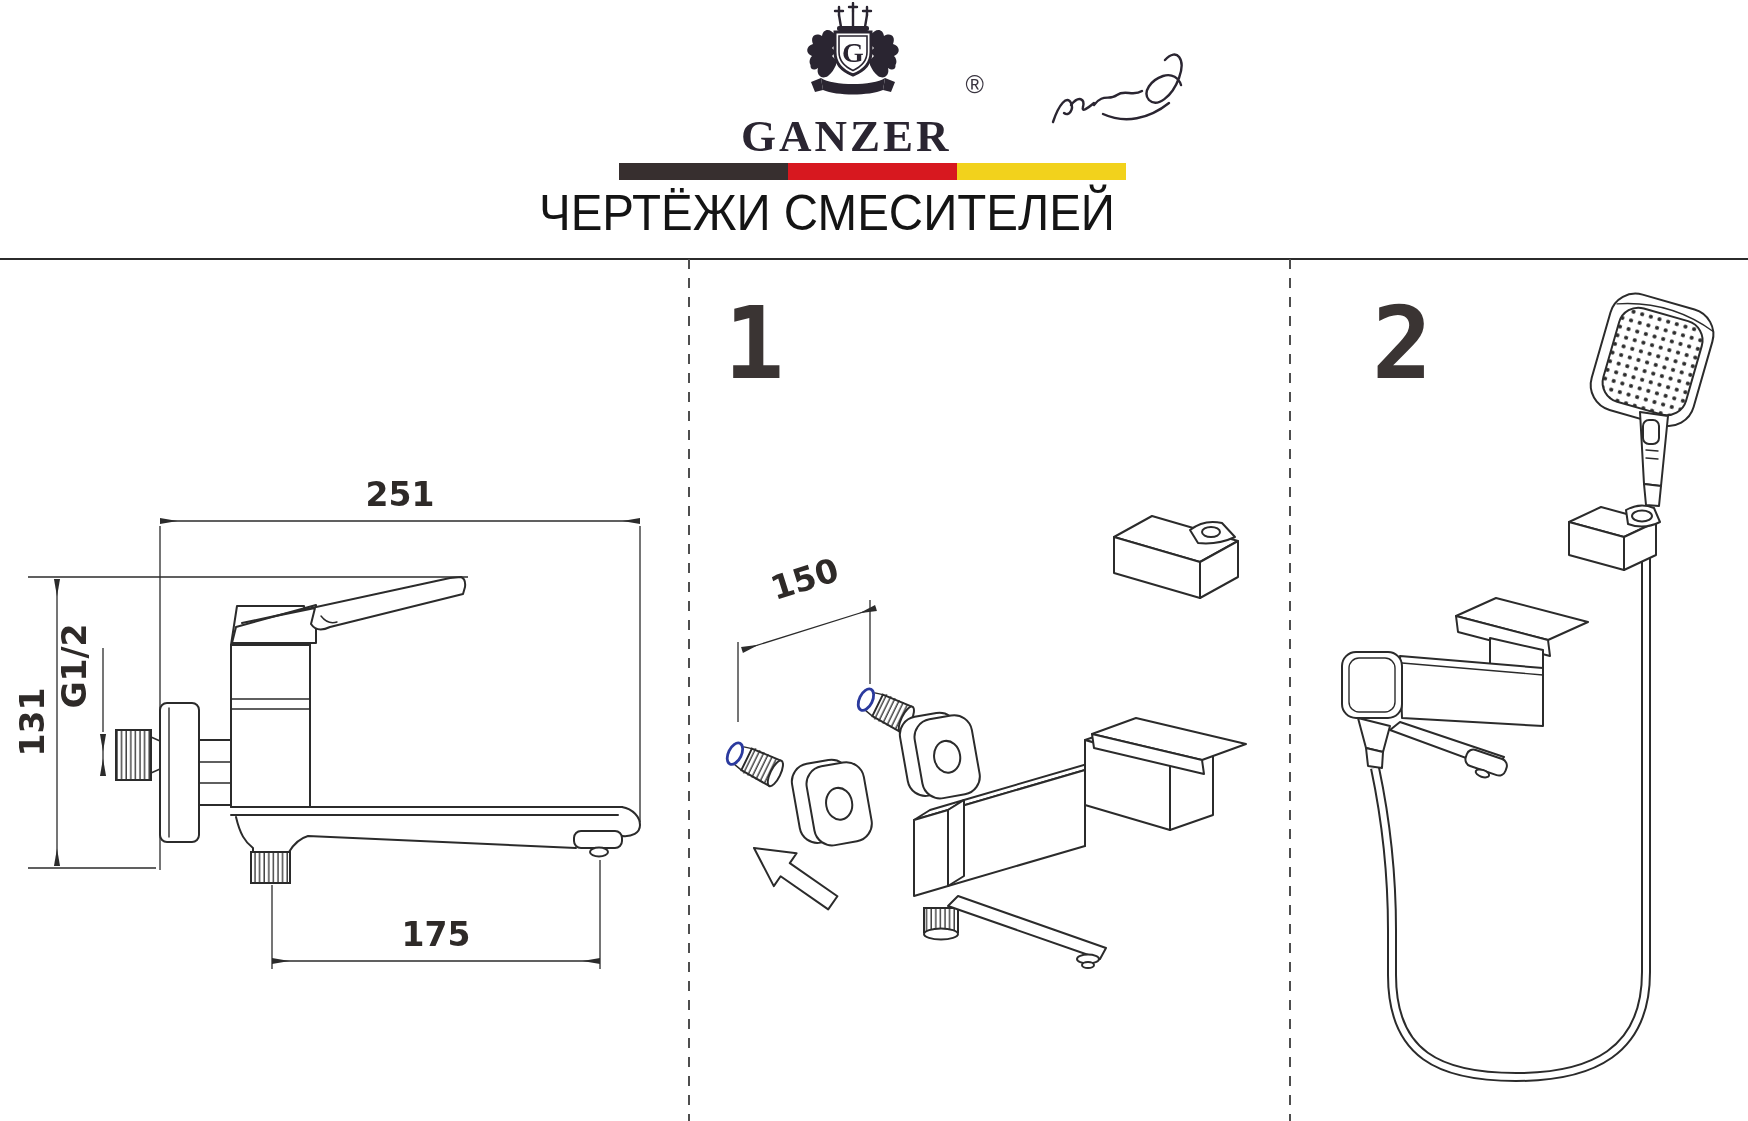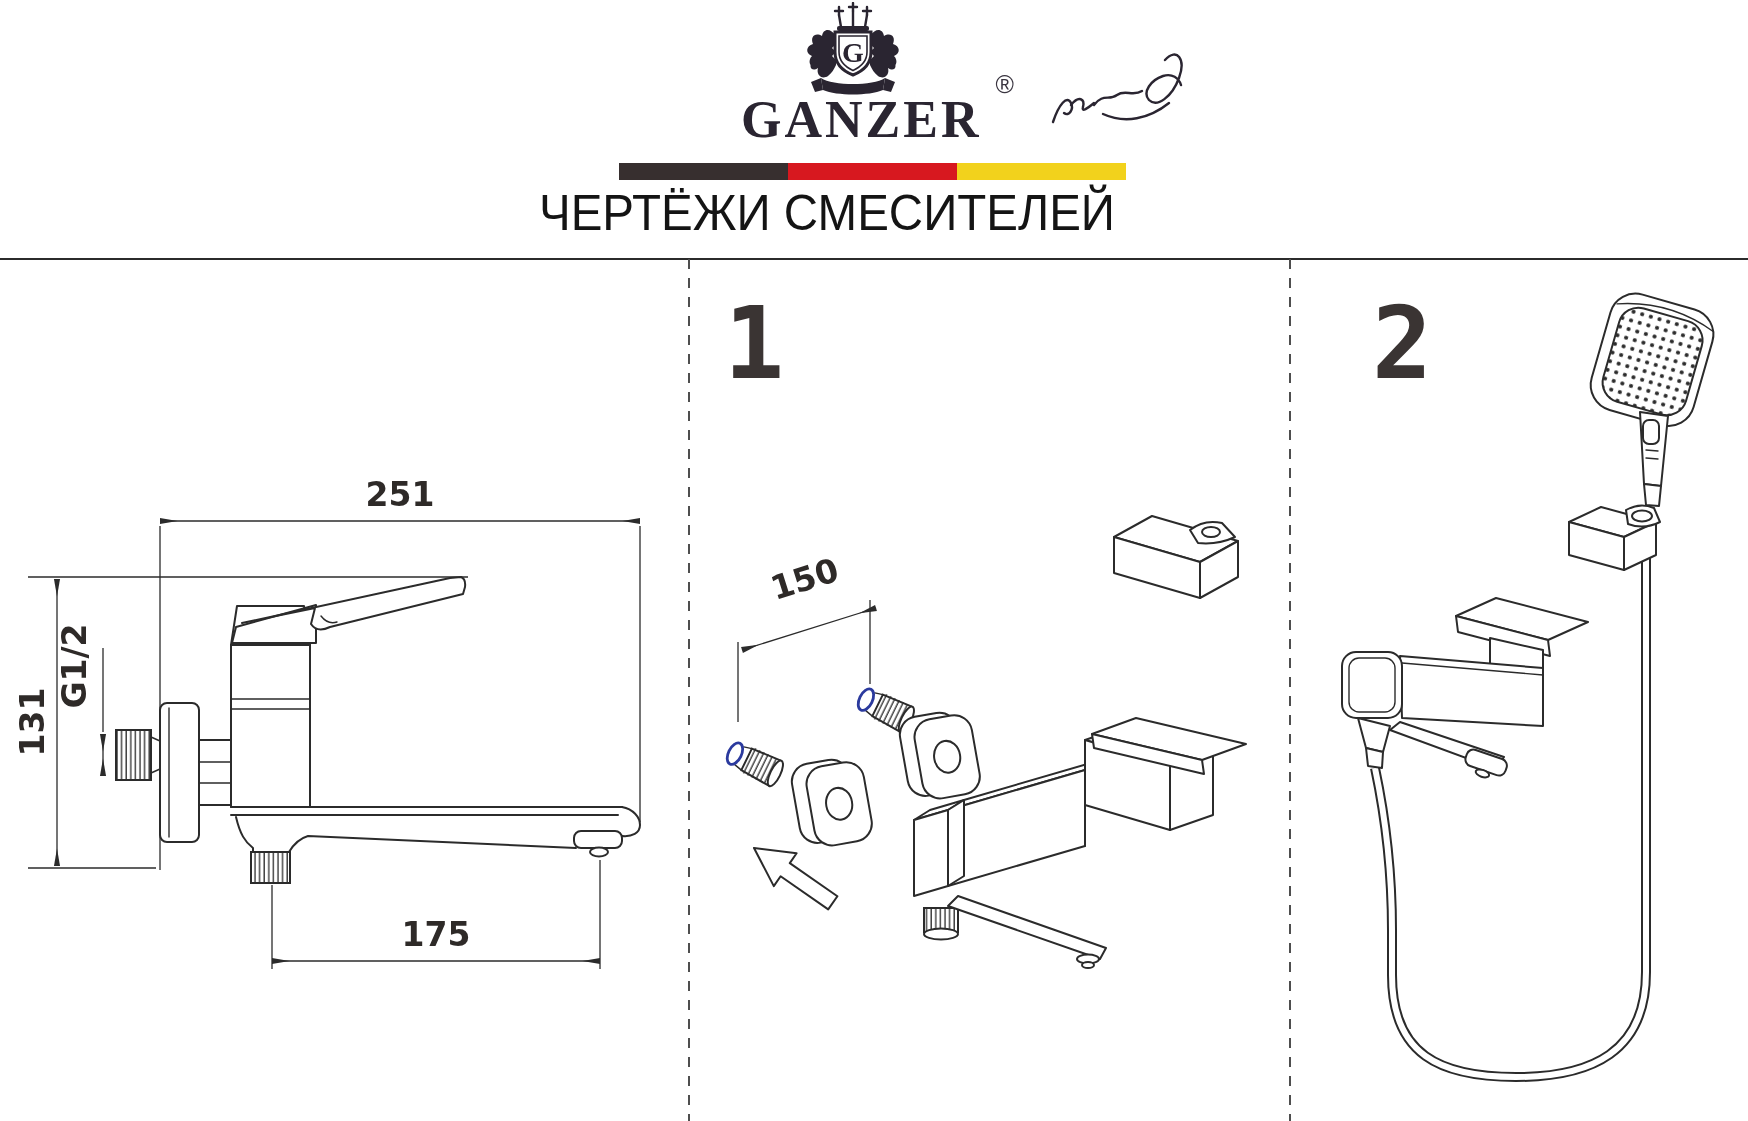"GANZER" .brand-text { font-size: 52px -> 45px; margin-top: none -> 20px }
